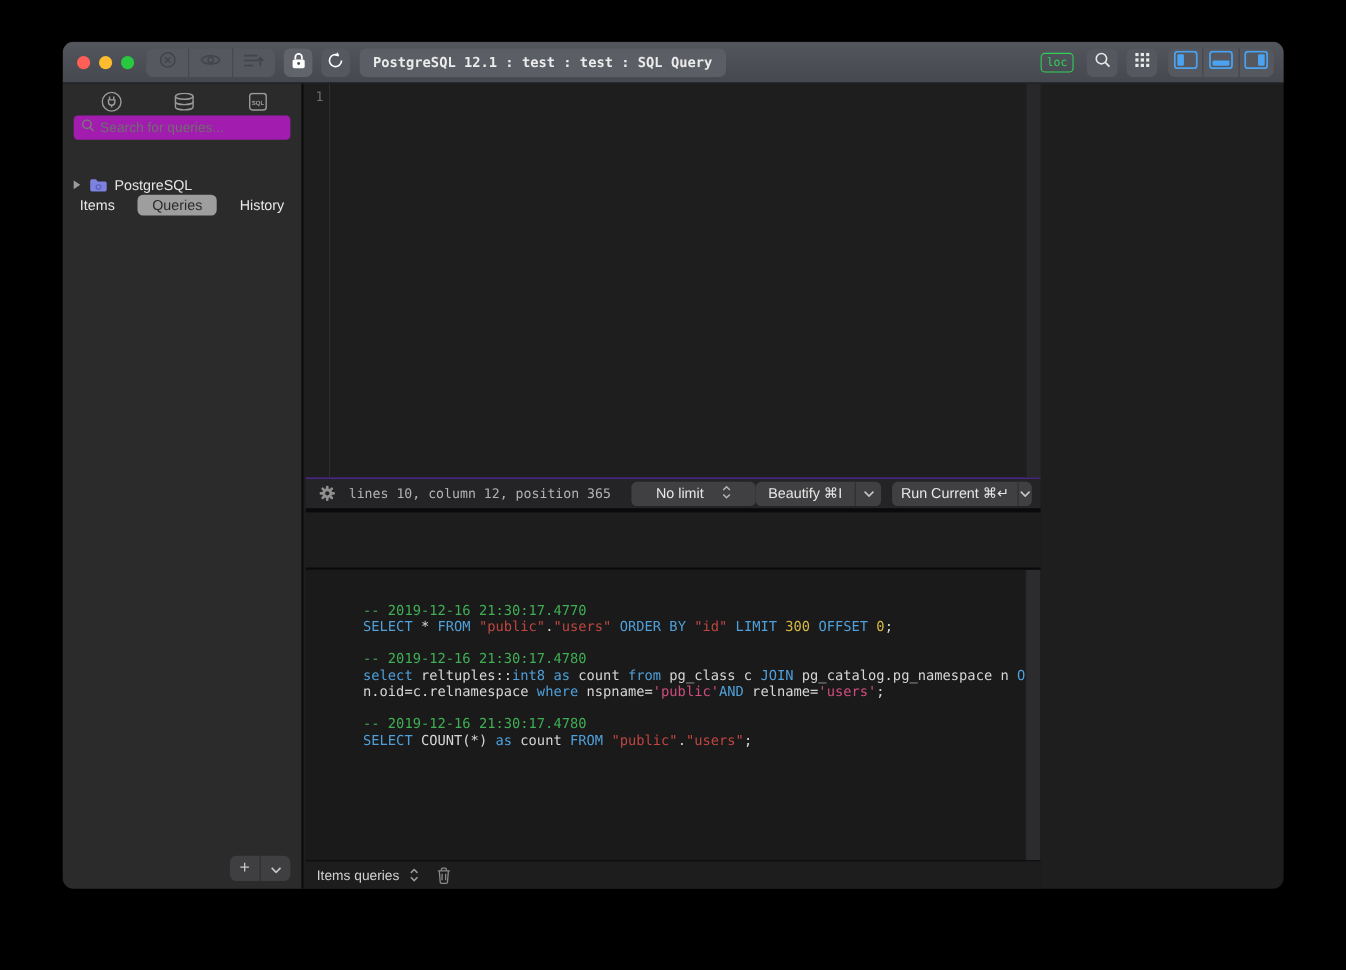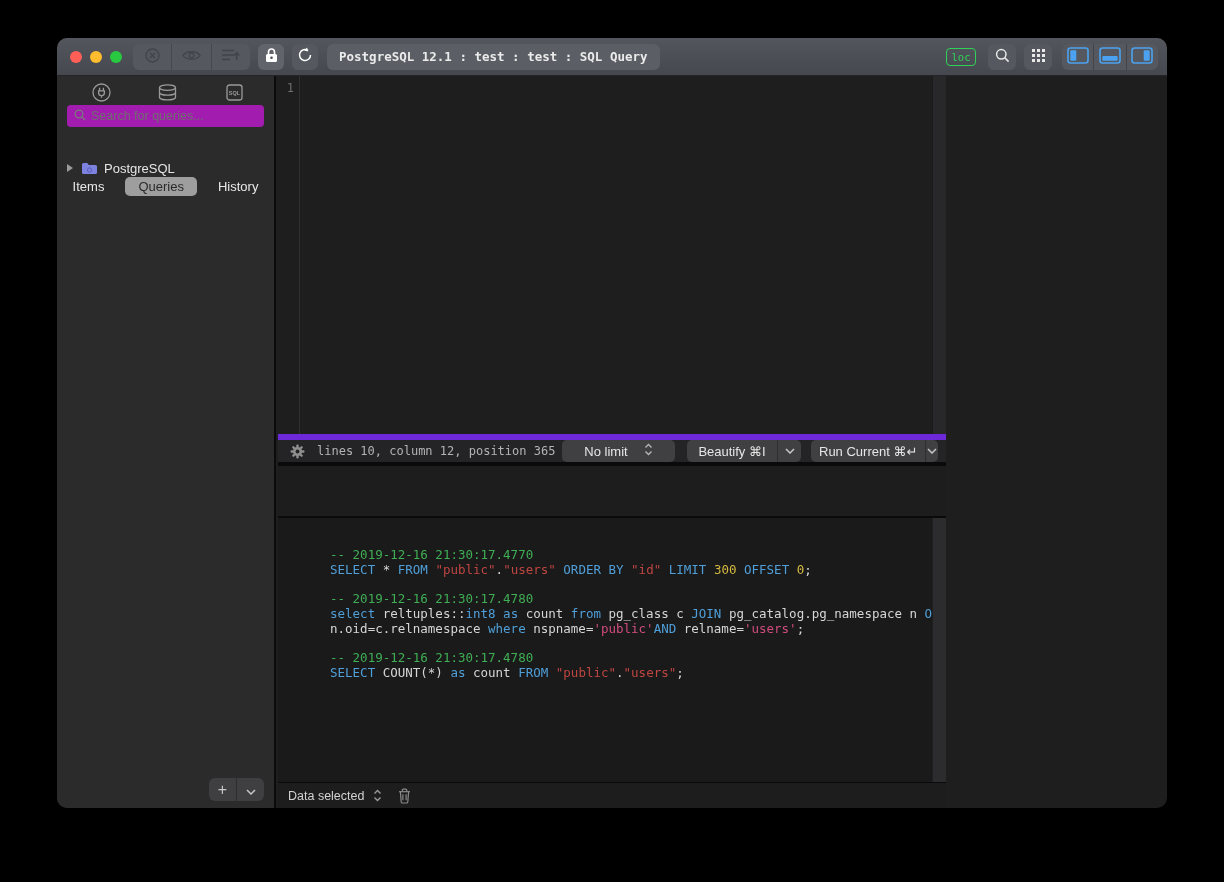"lines 10, column 12, position" .statusbar { border-top: 6px solid #6d28d9 -> 1px solid #6d28d9 }
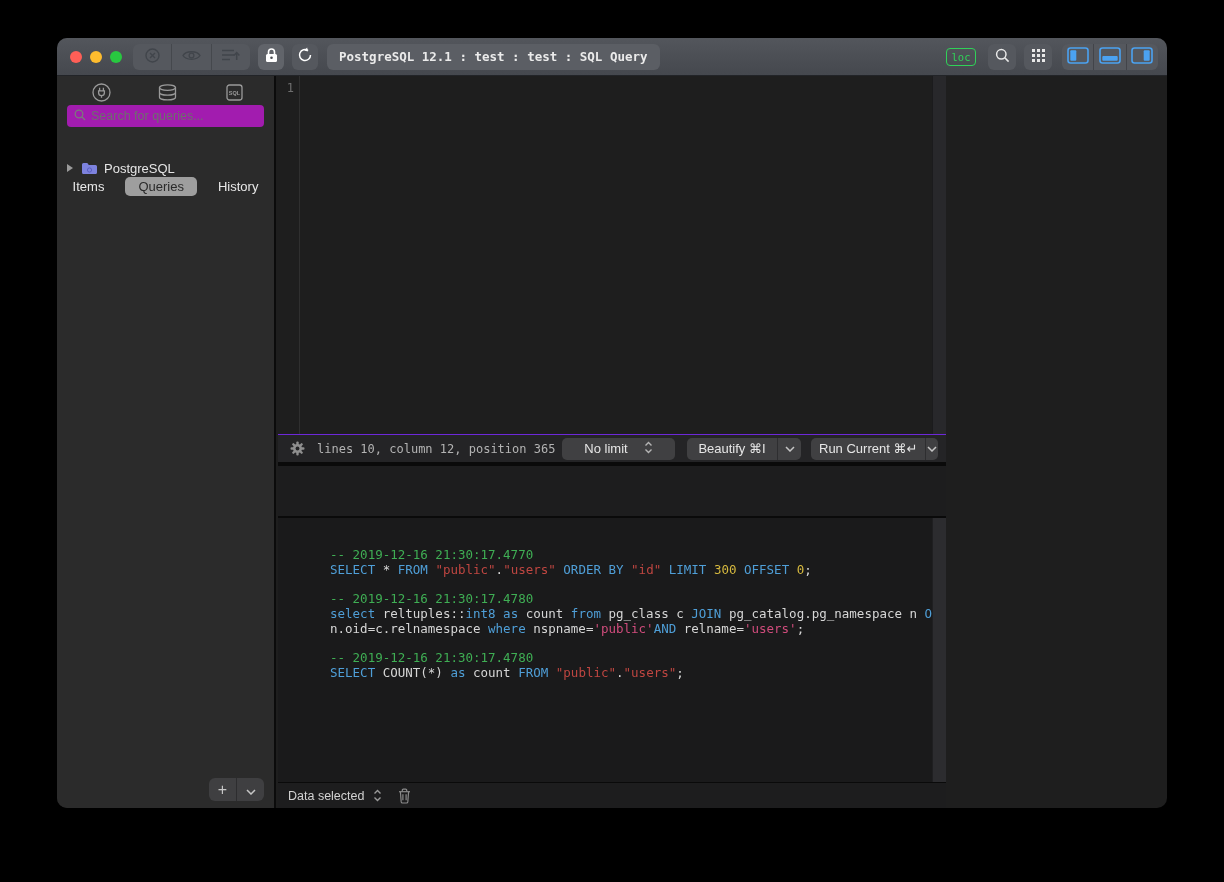"No limit" .btn-limit { margin-right: 12px -> 0 }
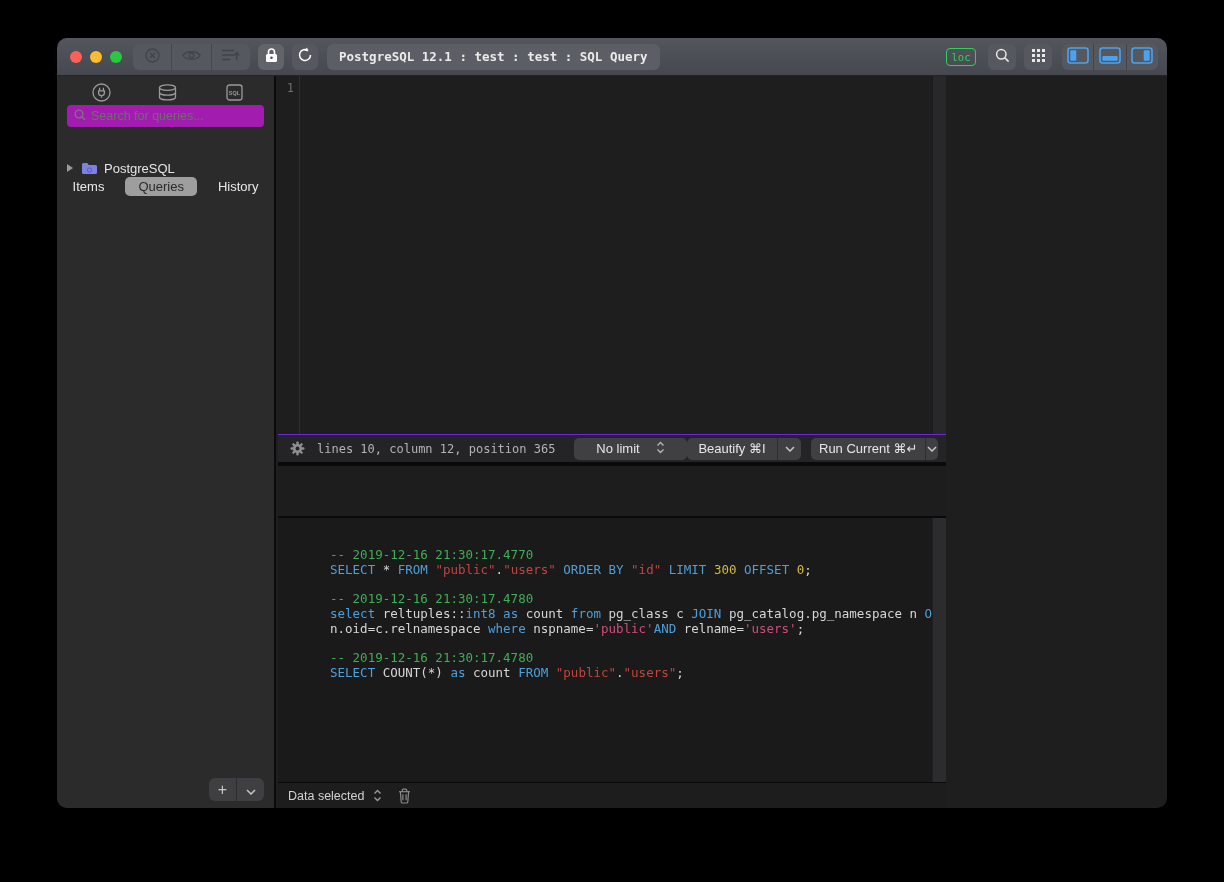"Data selected" span.lbl { text: Data selected -> Items queries }
